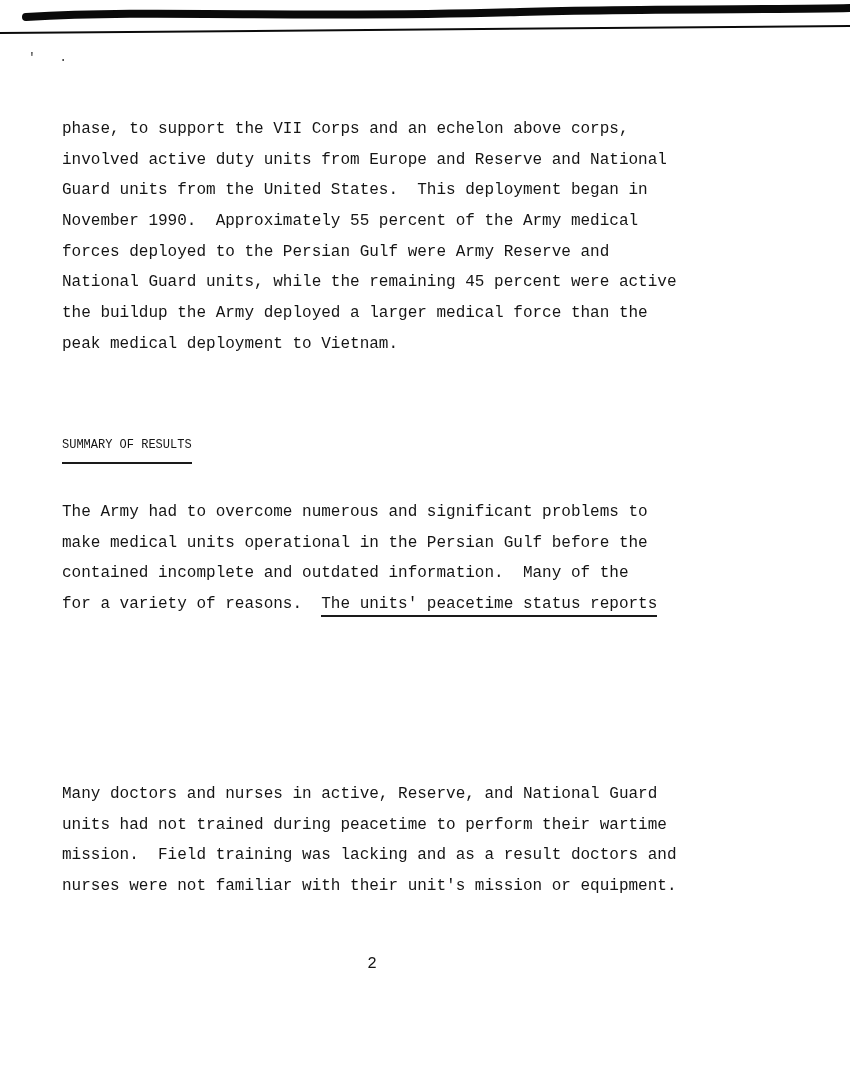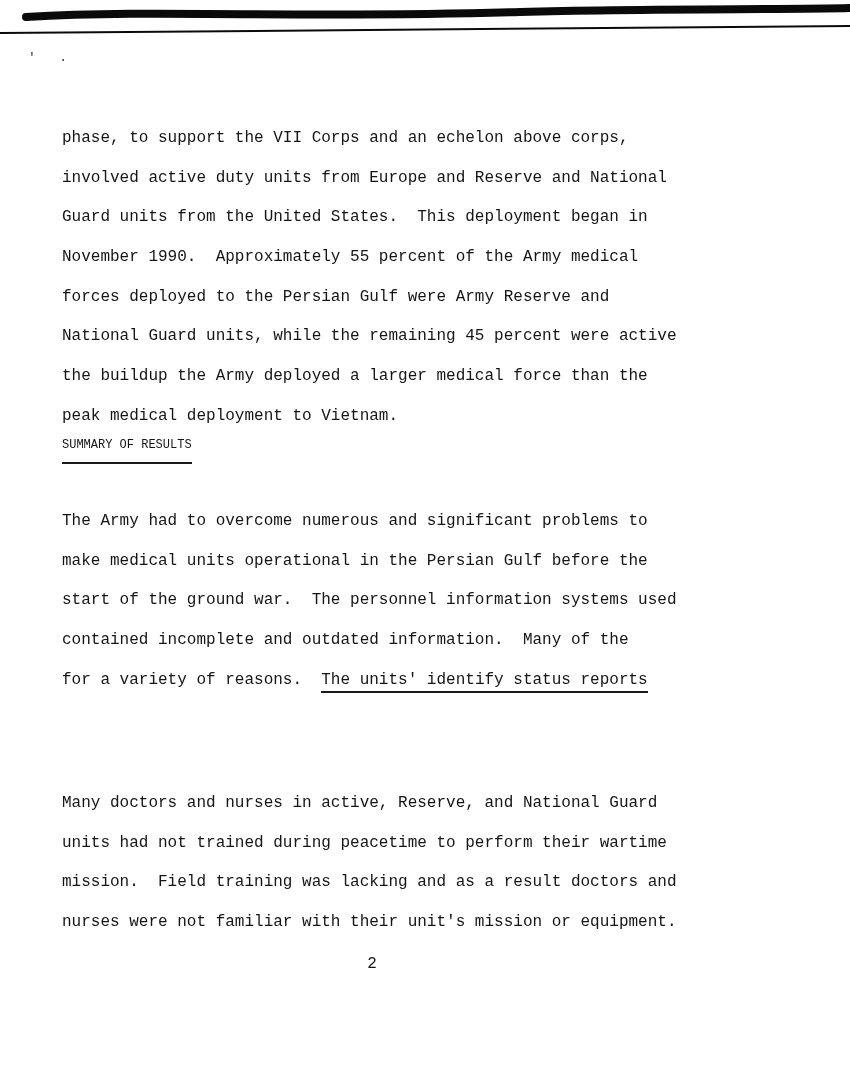"phase, to support the VII" .line { margin-top: 9px -> none }
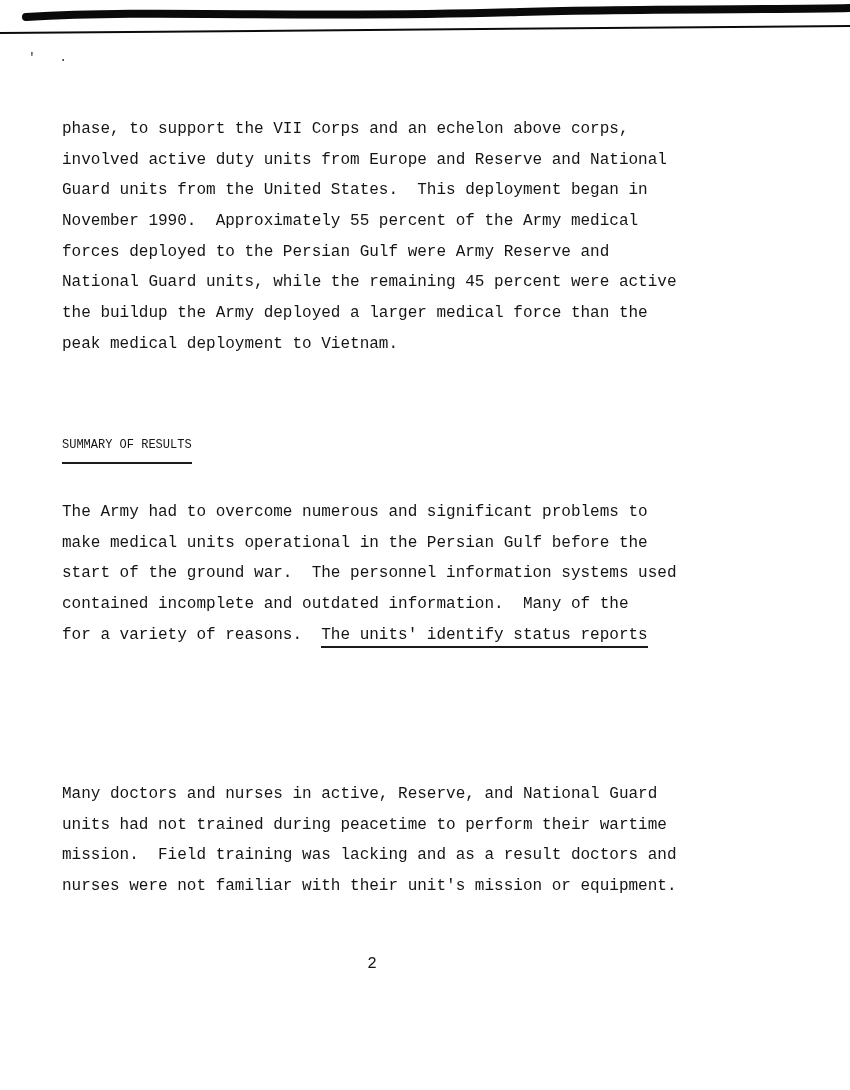"start of the ground war." div.line { html: <div><span>start of the ground war. The personnel information systems used</span></div> -> none }
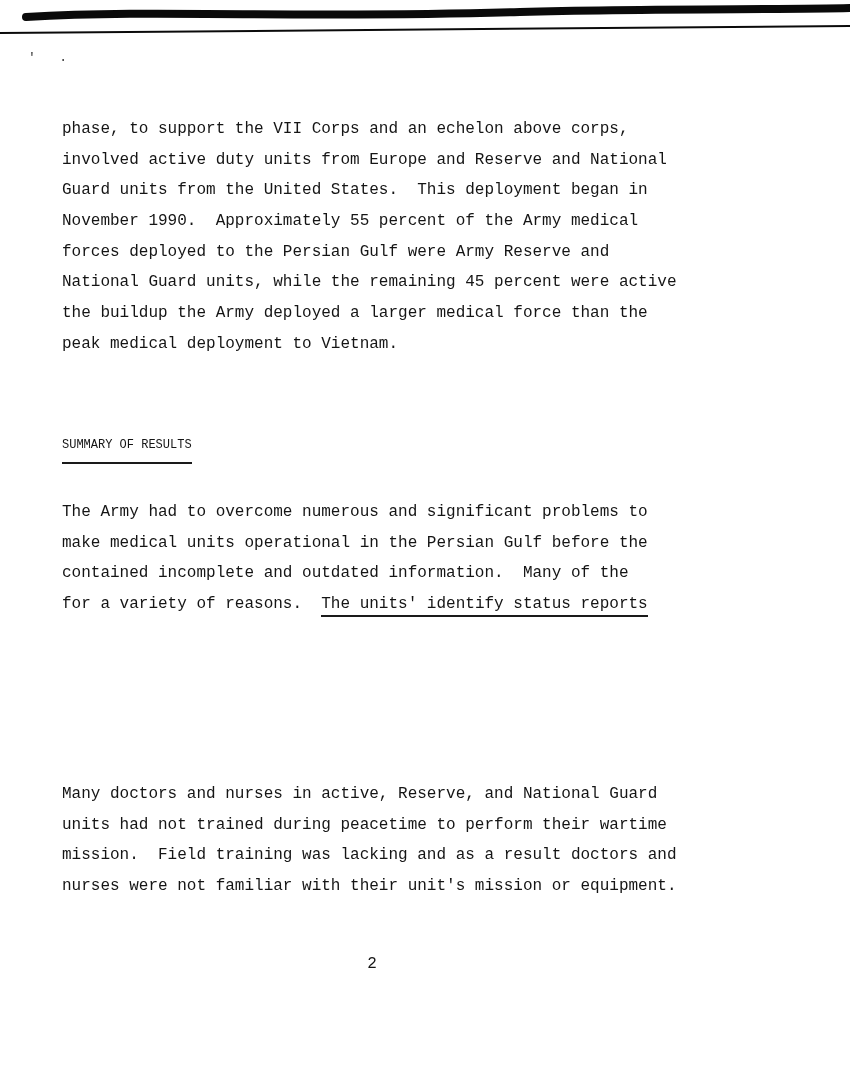"The units' identify status reports" span.u { text: identify -> peacetime }
